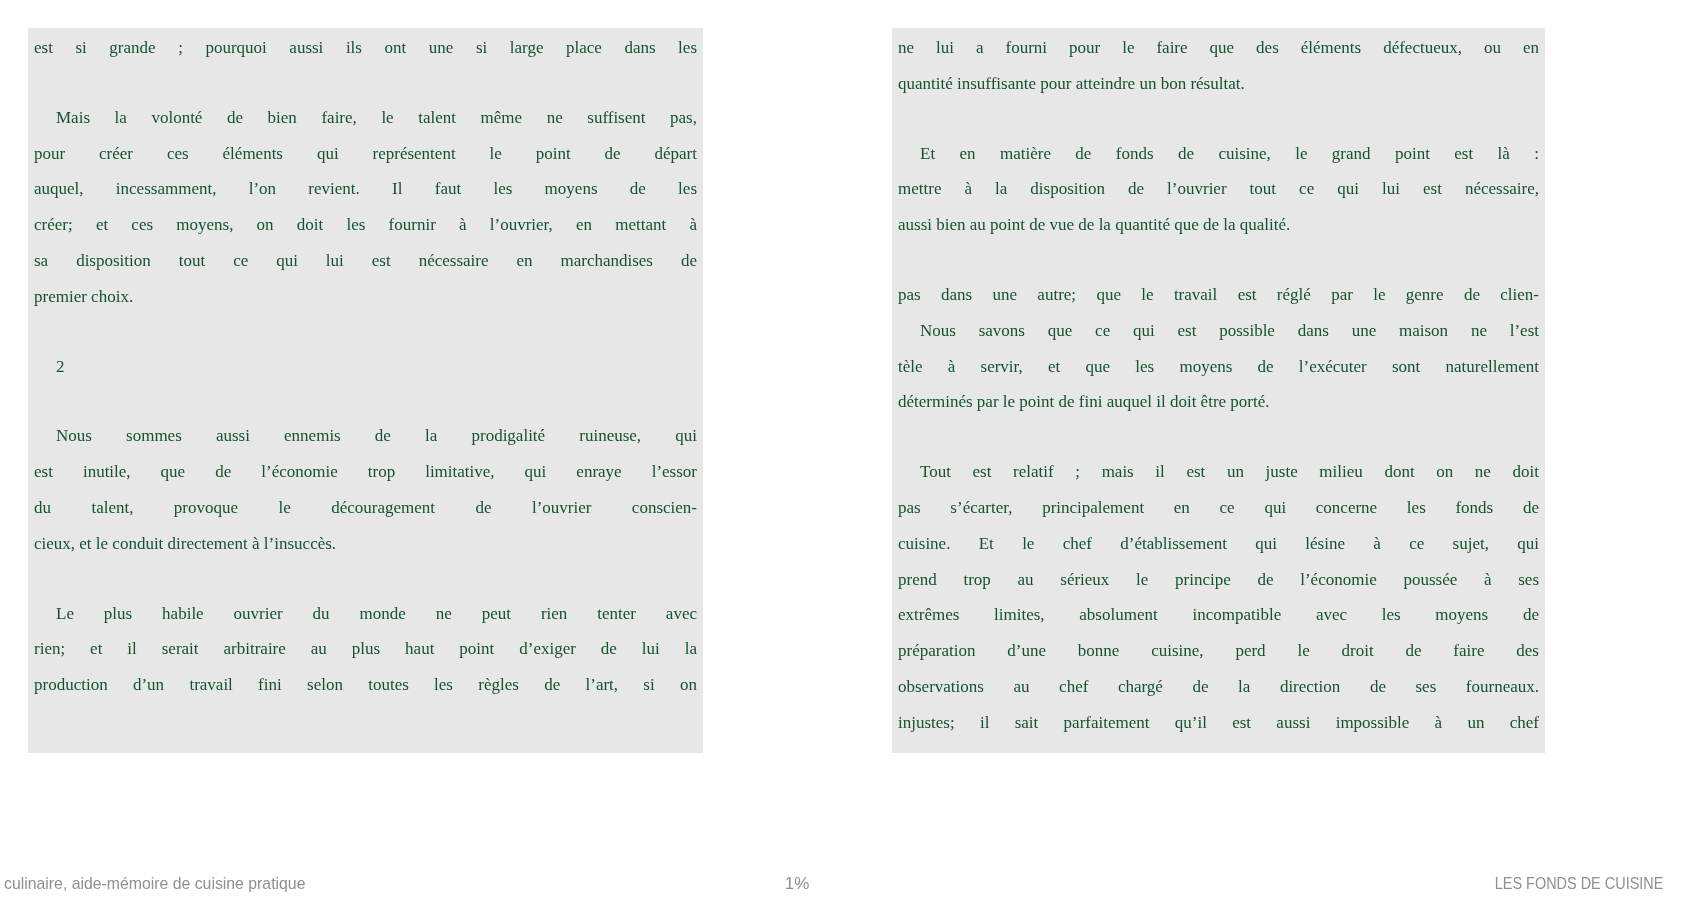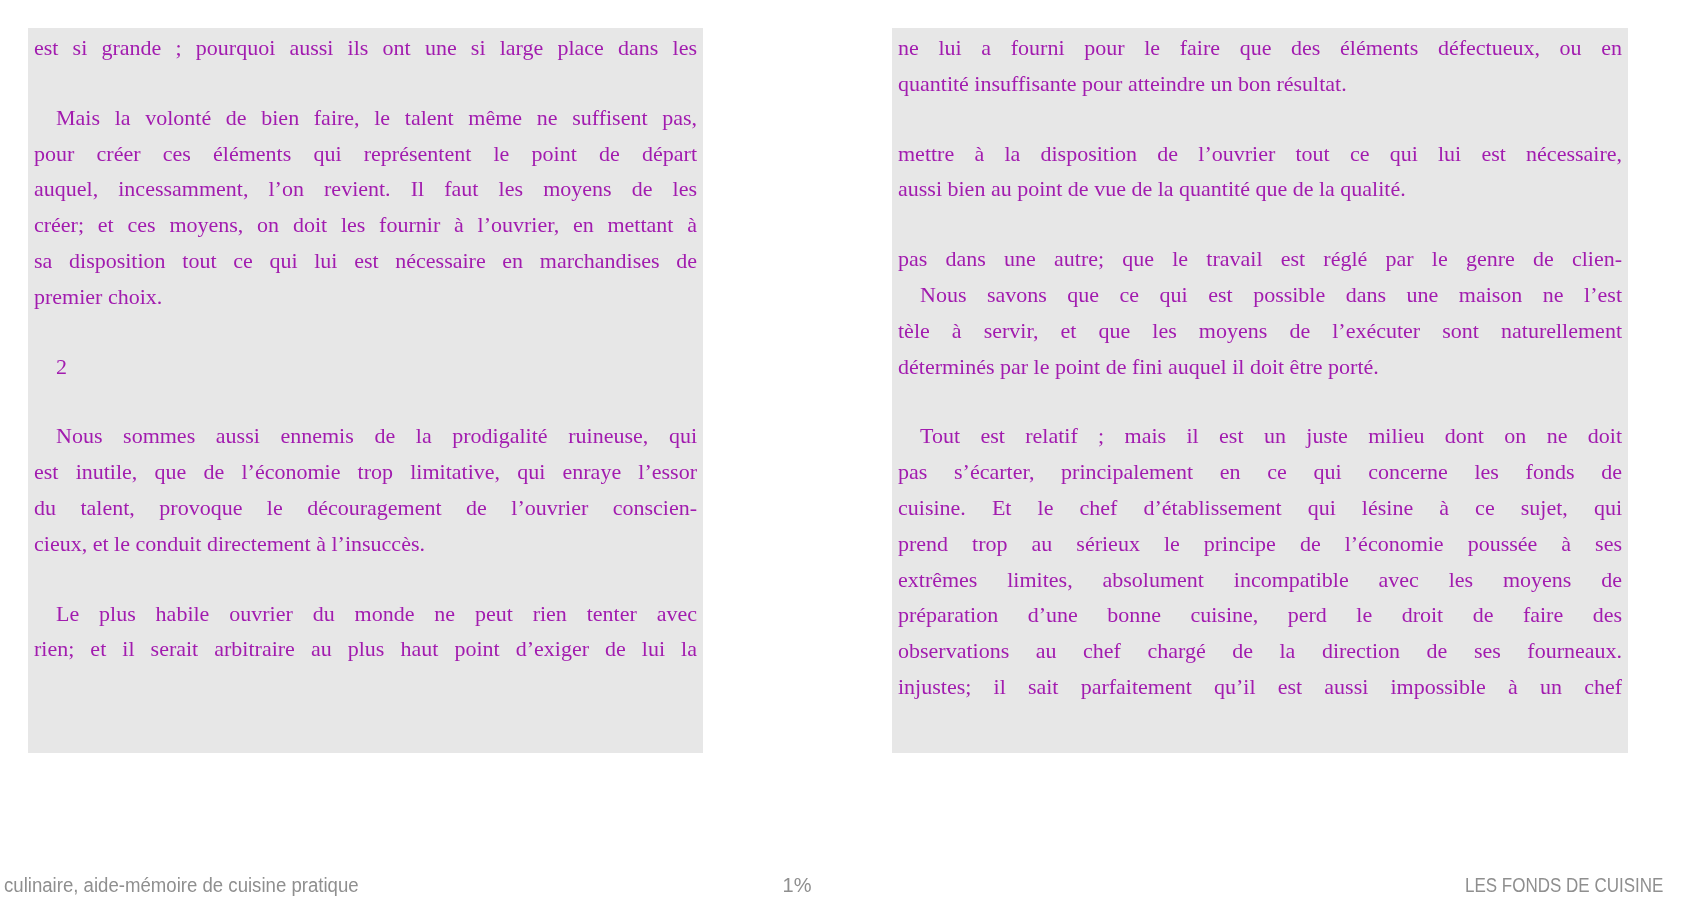"est si grande ; pourquoi" .line { color: #a21caf -> #14532d; font-size: 22px -> 17px }
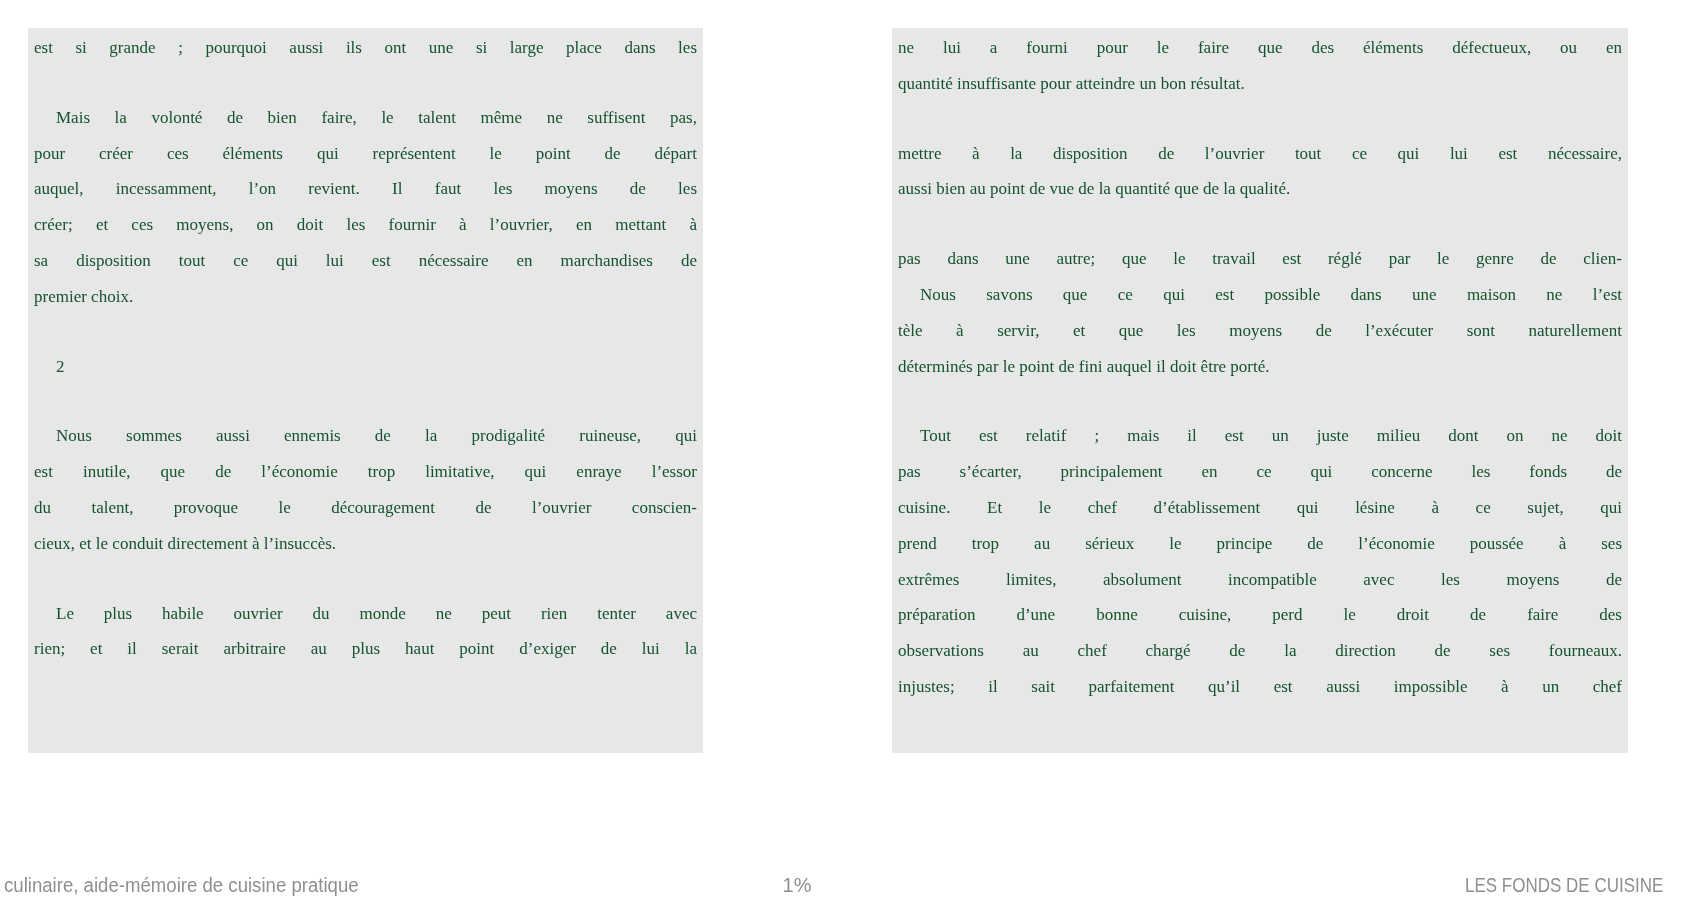"ne lui a fourni pour" .page-col.right { width: 736px -> 653px }
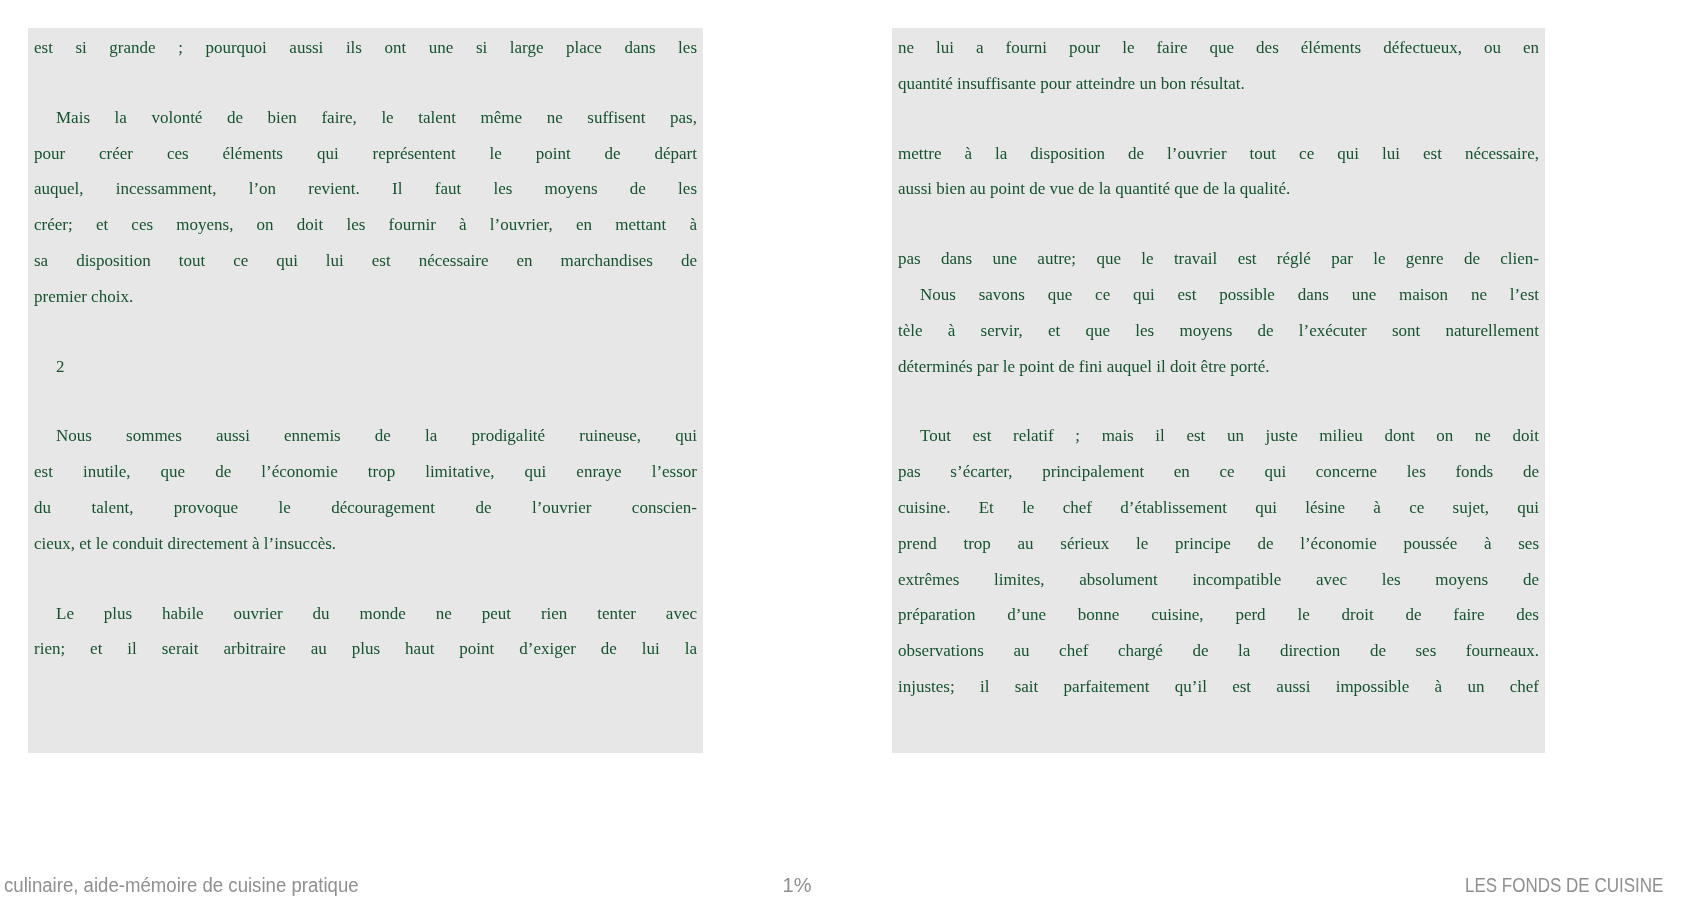"Et en matière de fonds" div.line { html: none -> <div>Et en matière de fonds de cuisine, le grand point est là :</div> }
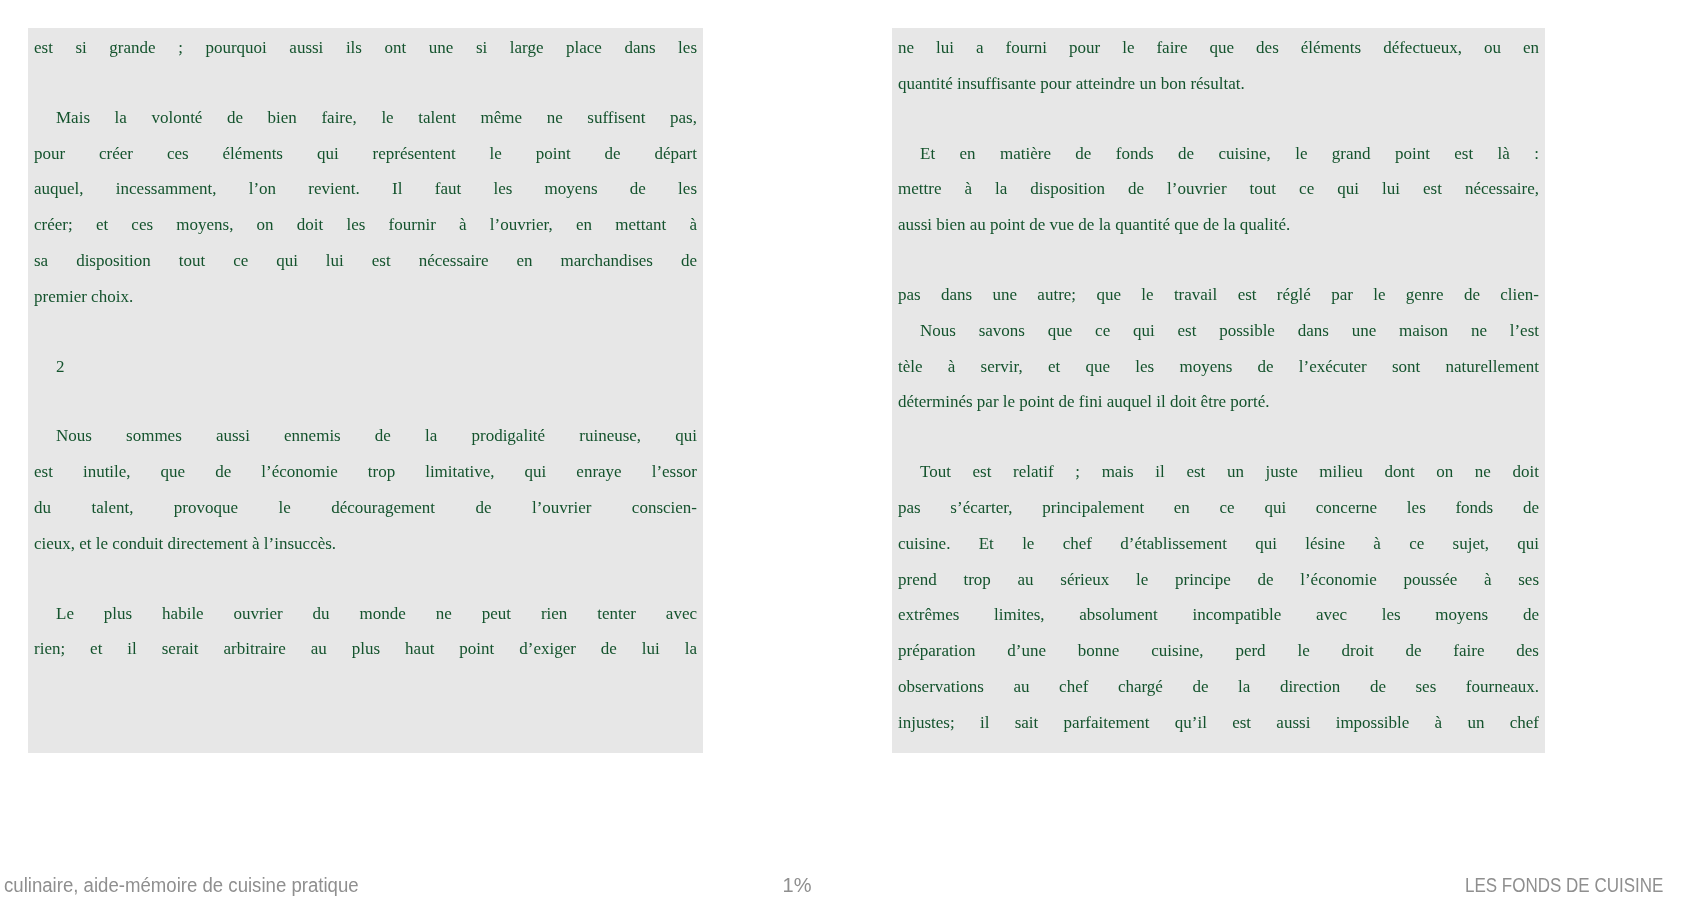"production d’un travail fini selon" div.line { html: none -> <div>production d’un travail fini selon toutes les règles de l’art, si on</div> }
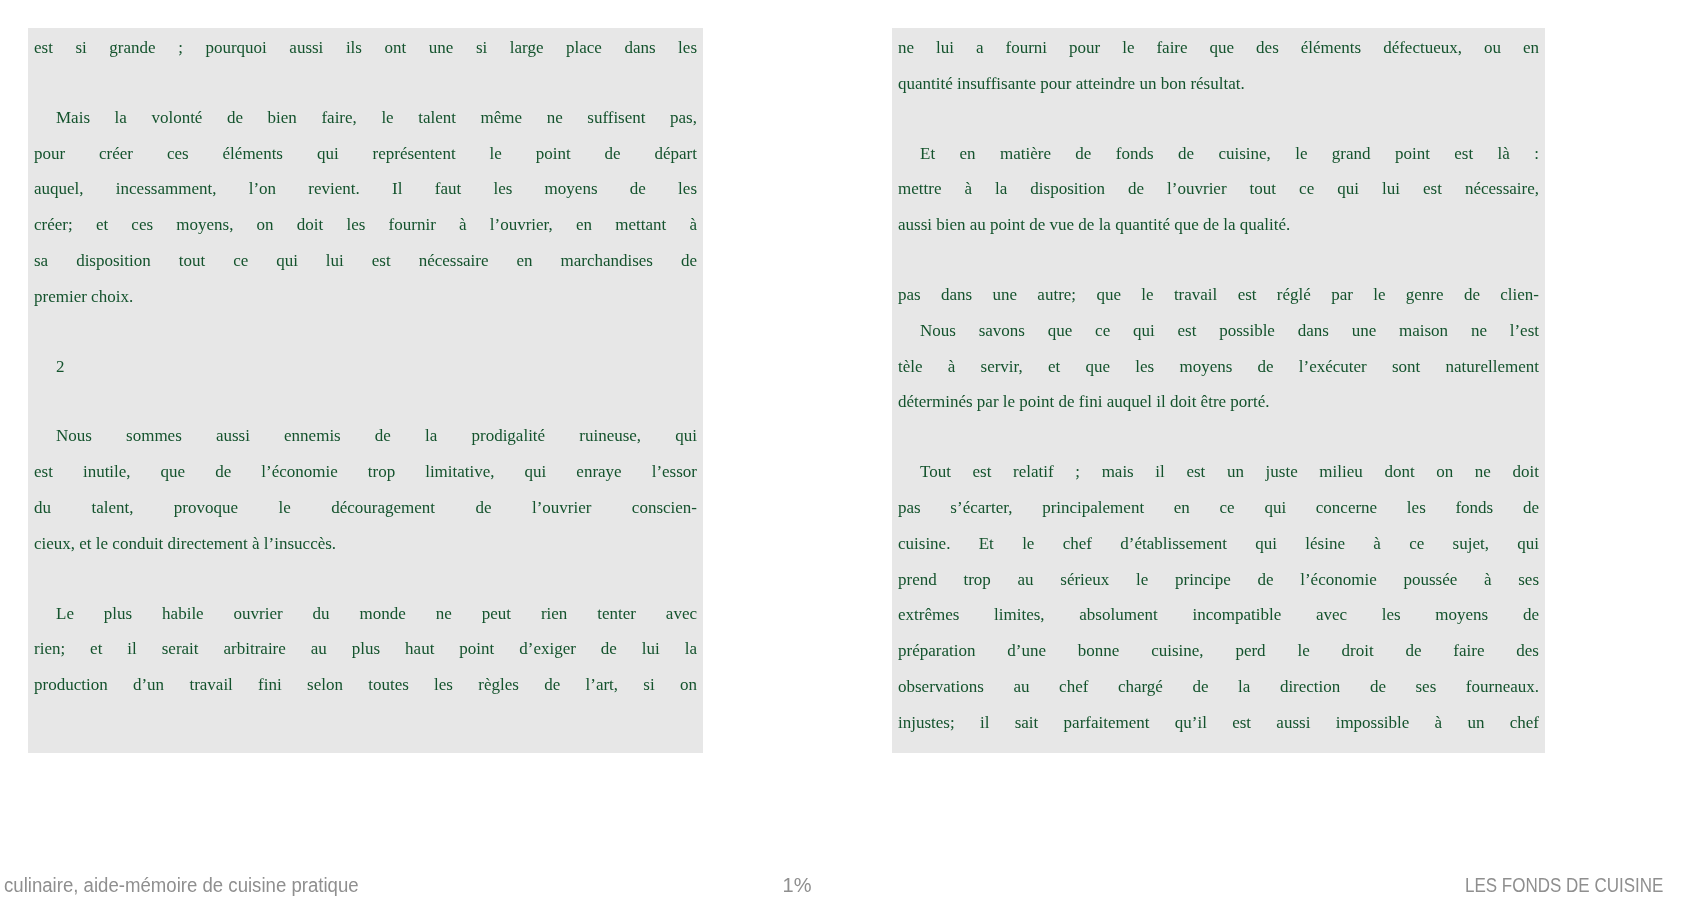"culinaire, aide-mémoire de cuisine" .footer { font-size: 20px -> 17px }
